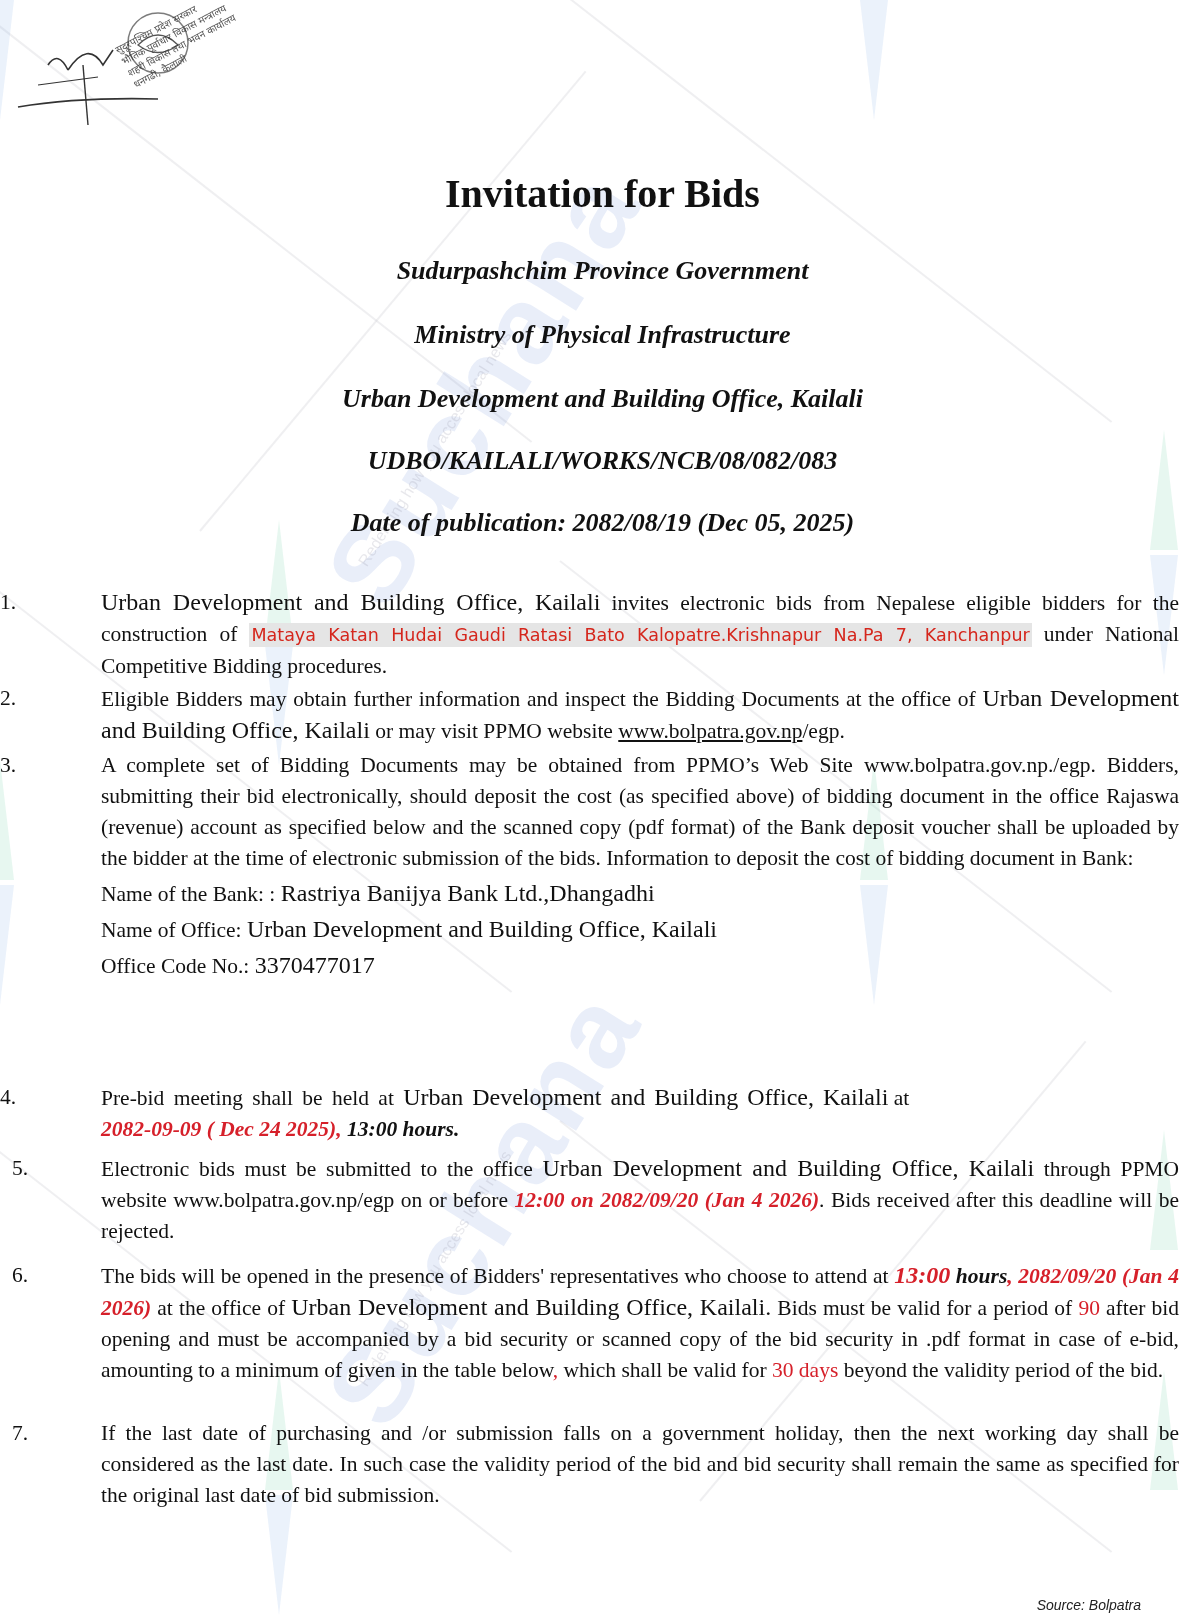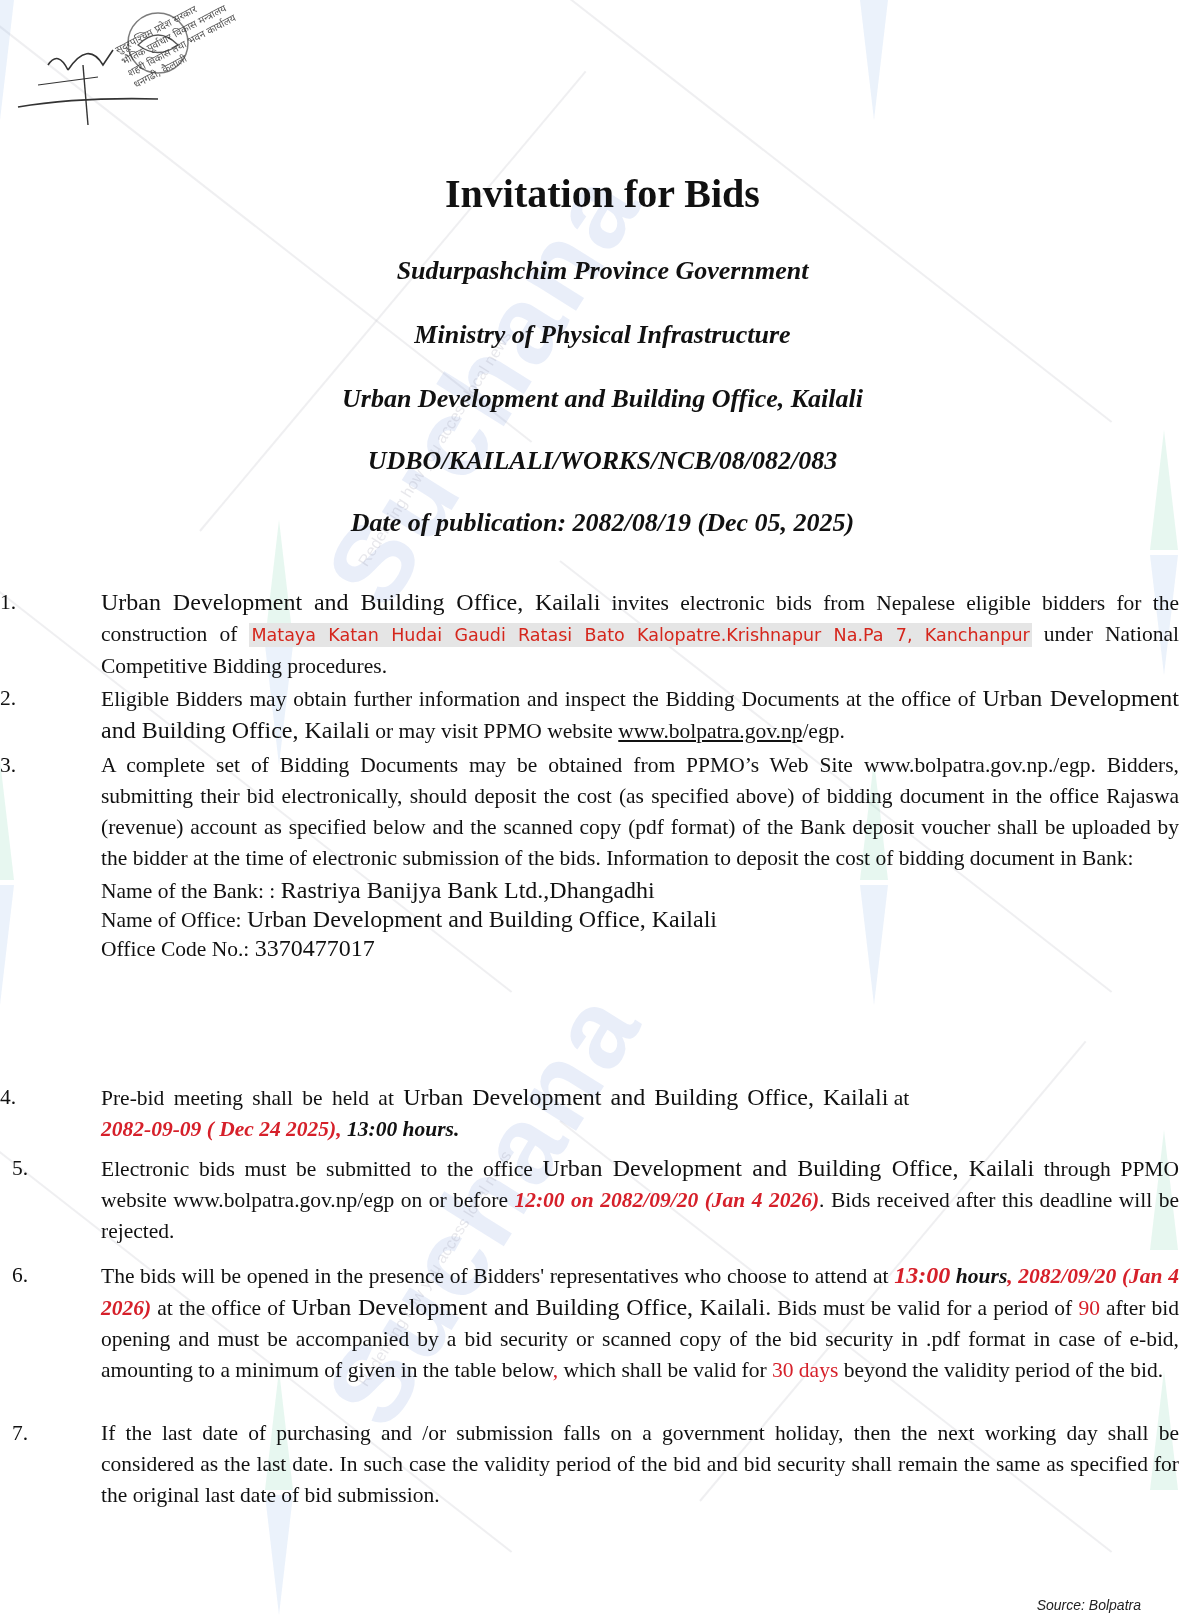"Name of the Bank: :" .bank-line { line-height: 28px -> 35px }
